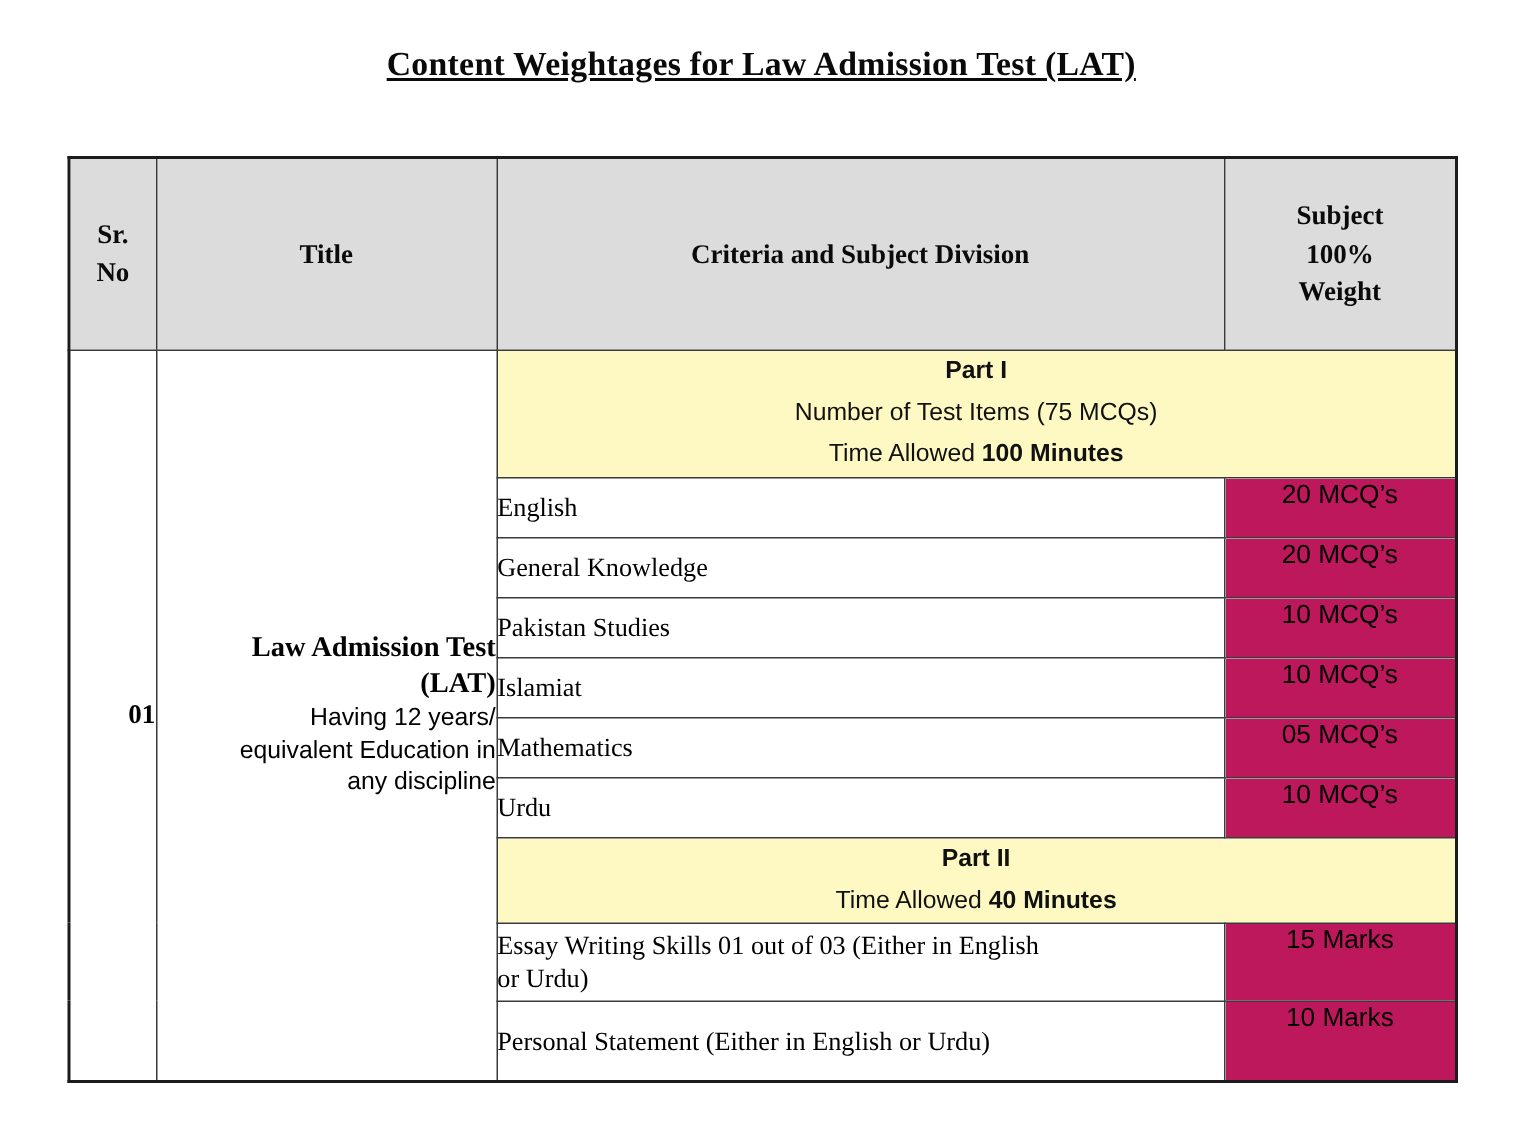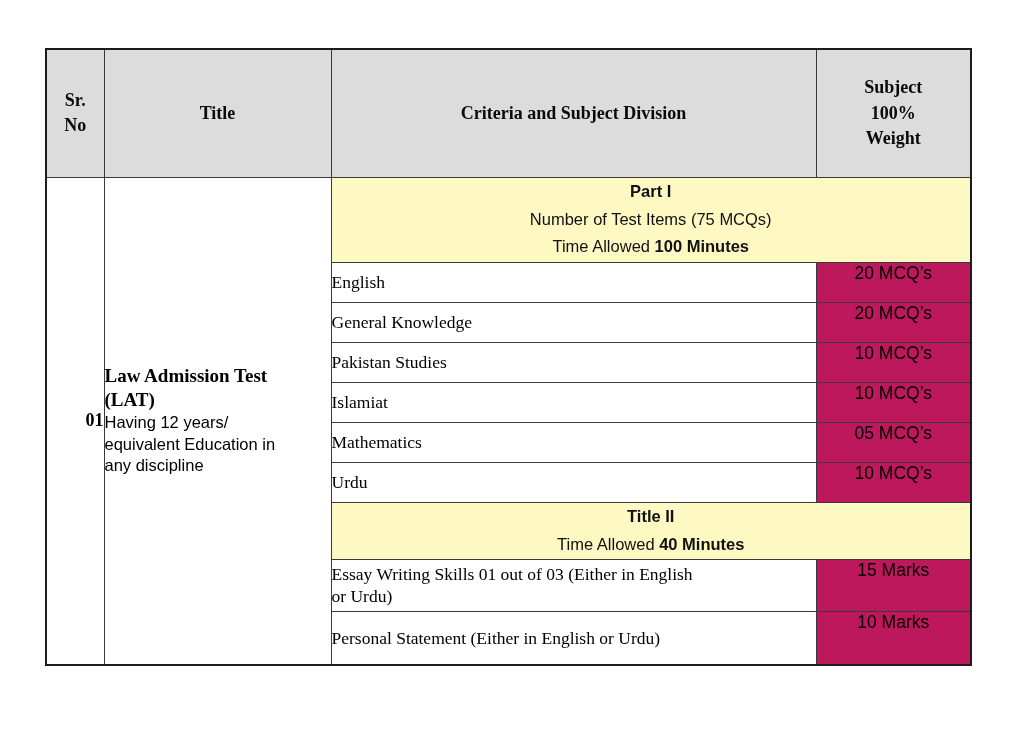"Content Weightages for Law Admission" div.doc-title { html: none -> <div>Content Weightages for Law Admission Test (LAT)</div> }
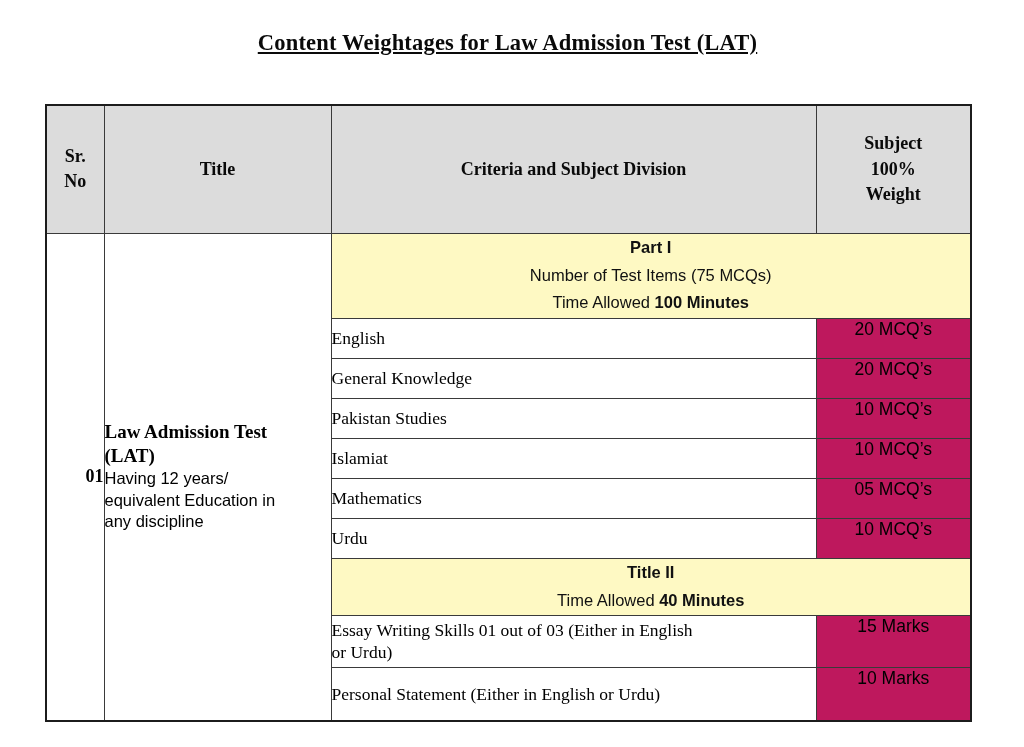"Law Admission Test" .title-cell { text-align: left -> right }
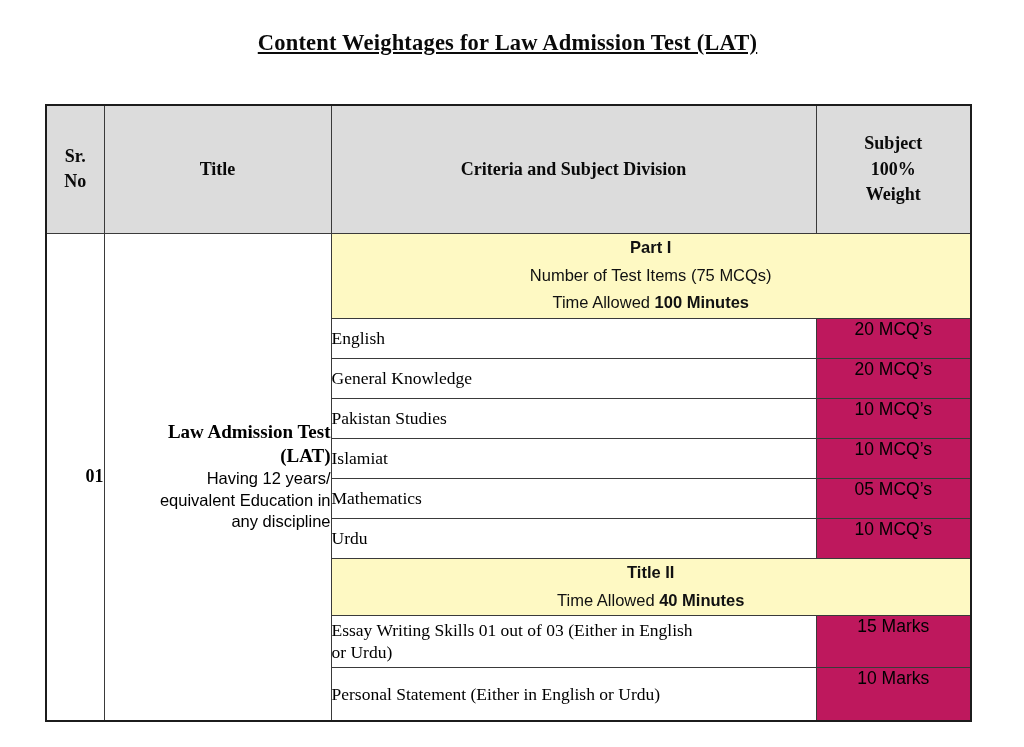"Title II" div.b-bold { text: Title -> Part }
